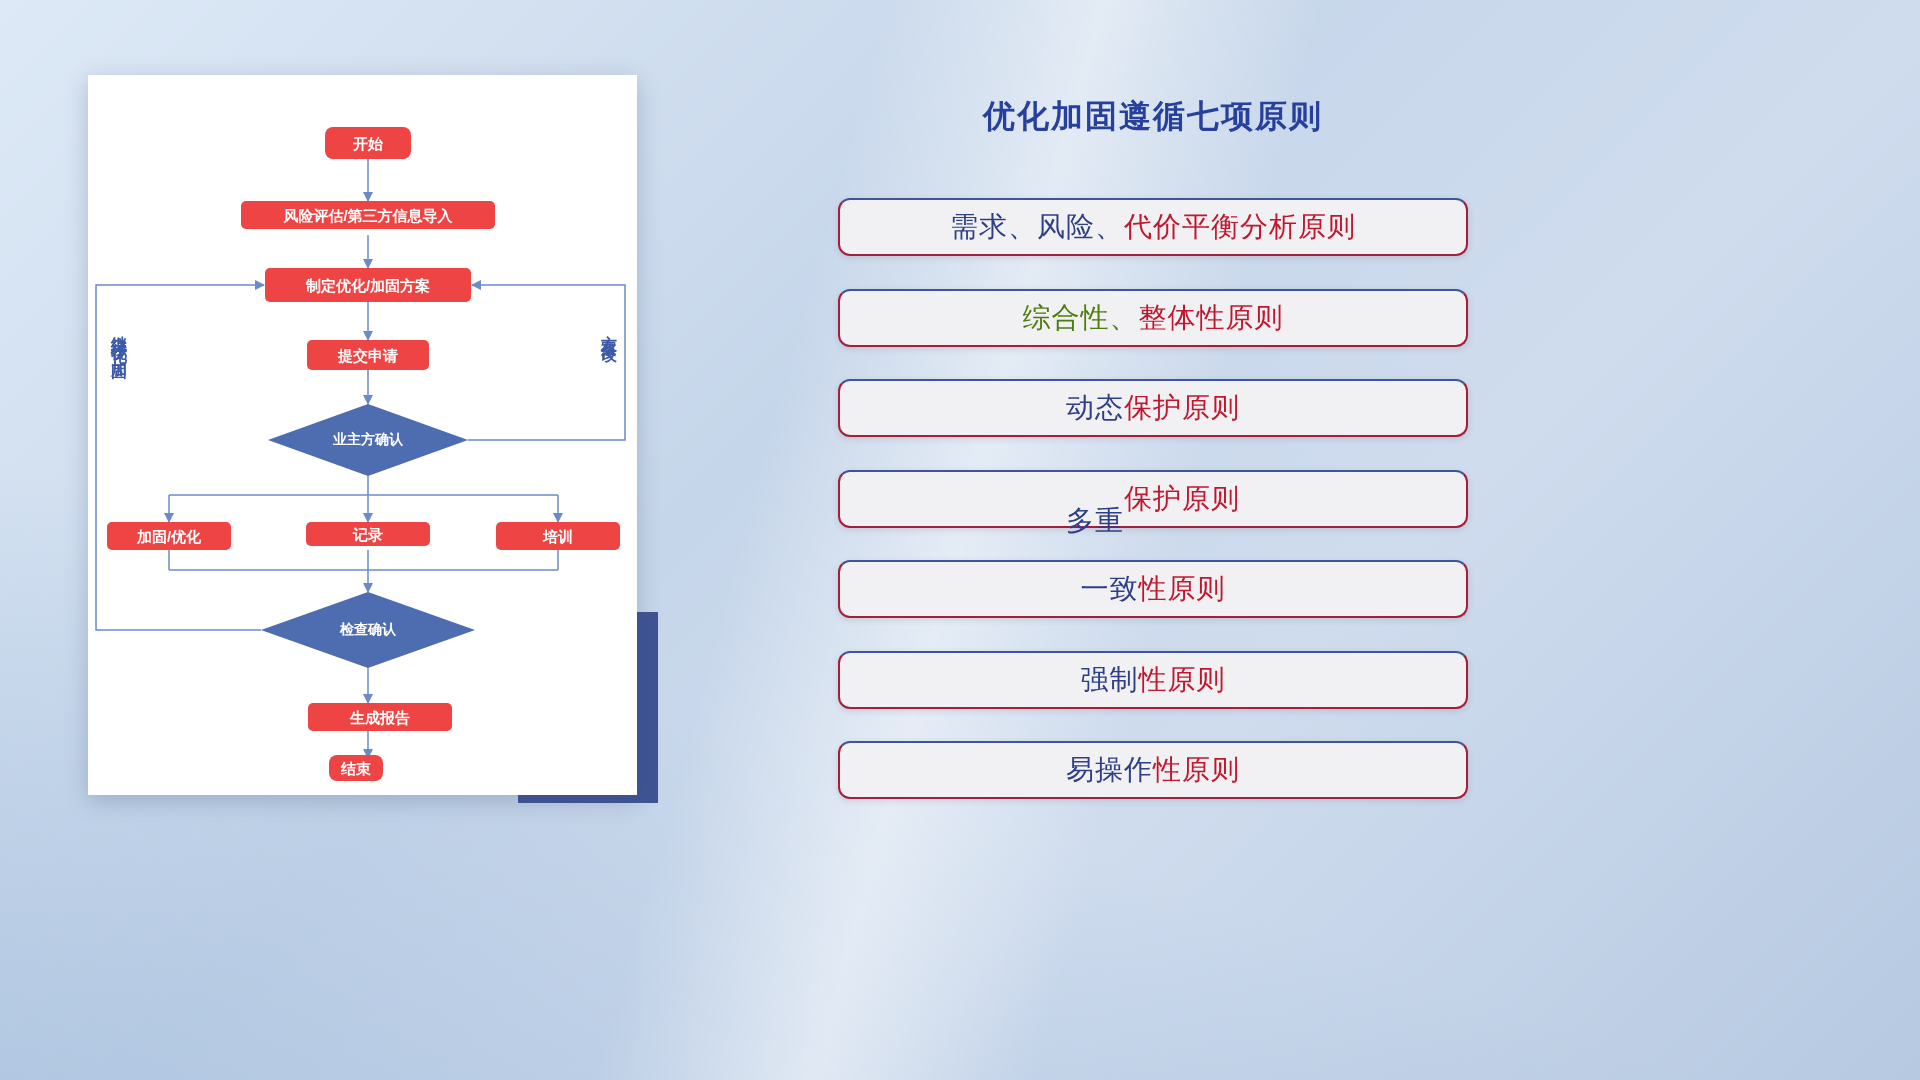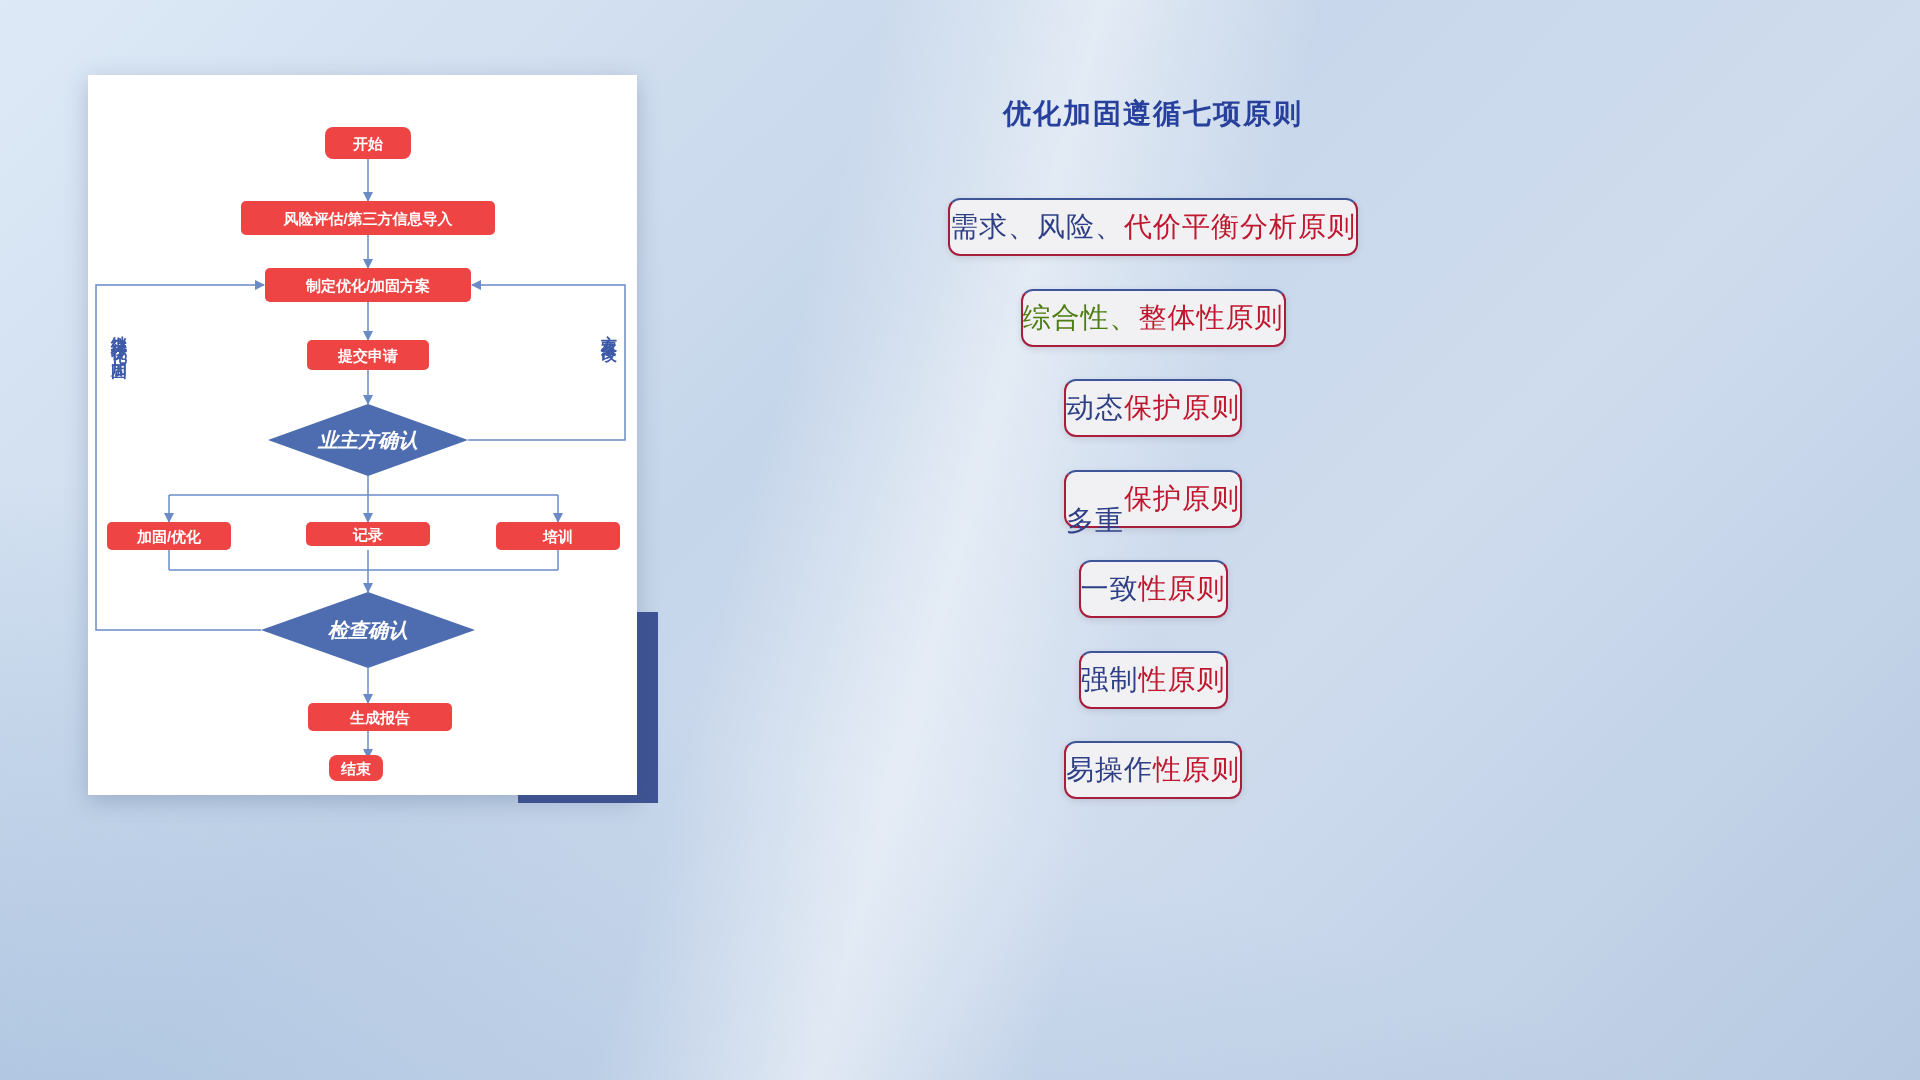"优化加固遵循七项原则" .panel-title { font-size: 28px -> 32px }
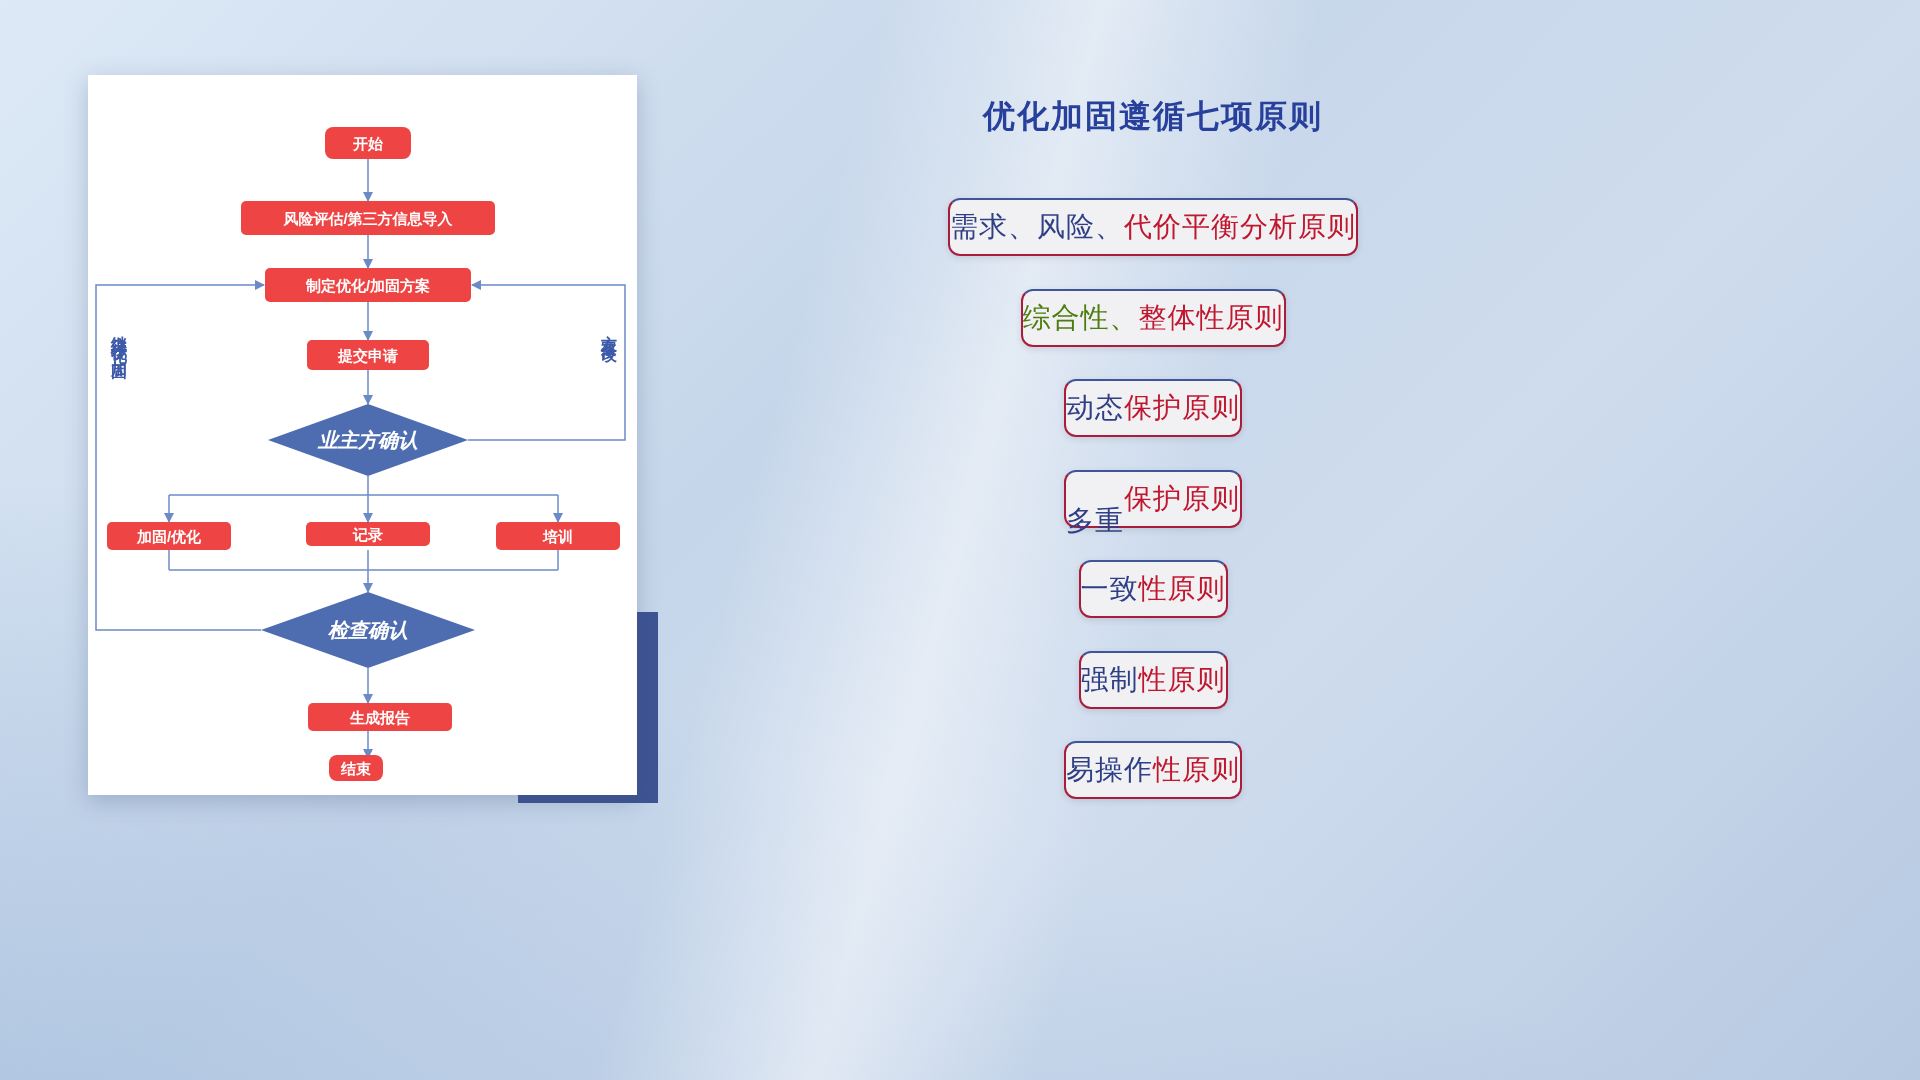"风险评估/第三方信息导入" div.flow-node { height: 34px -> 28px }
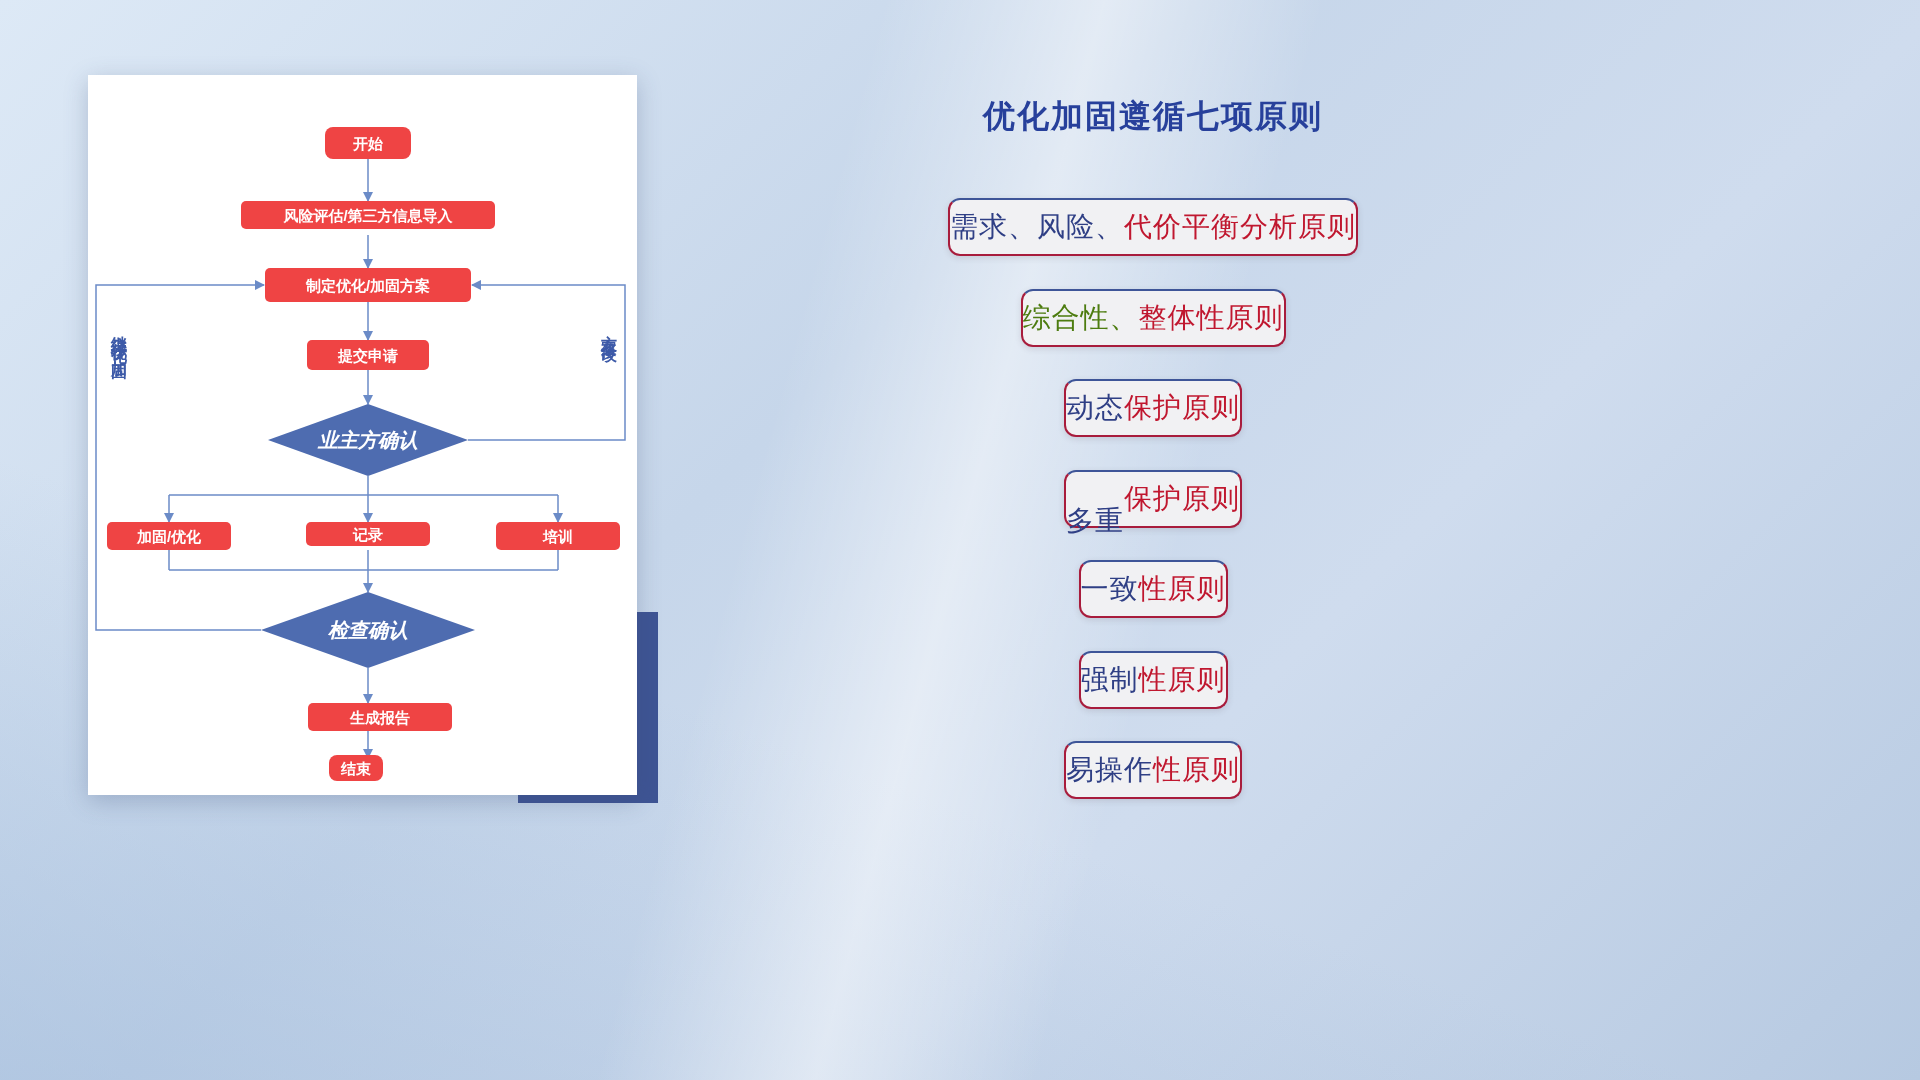"需求、风险、" .principles-list { align-items: center -> none }
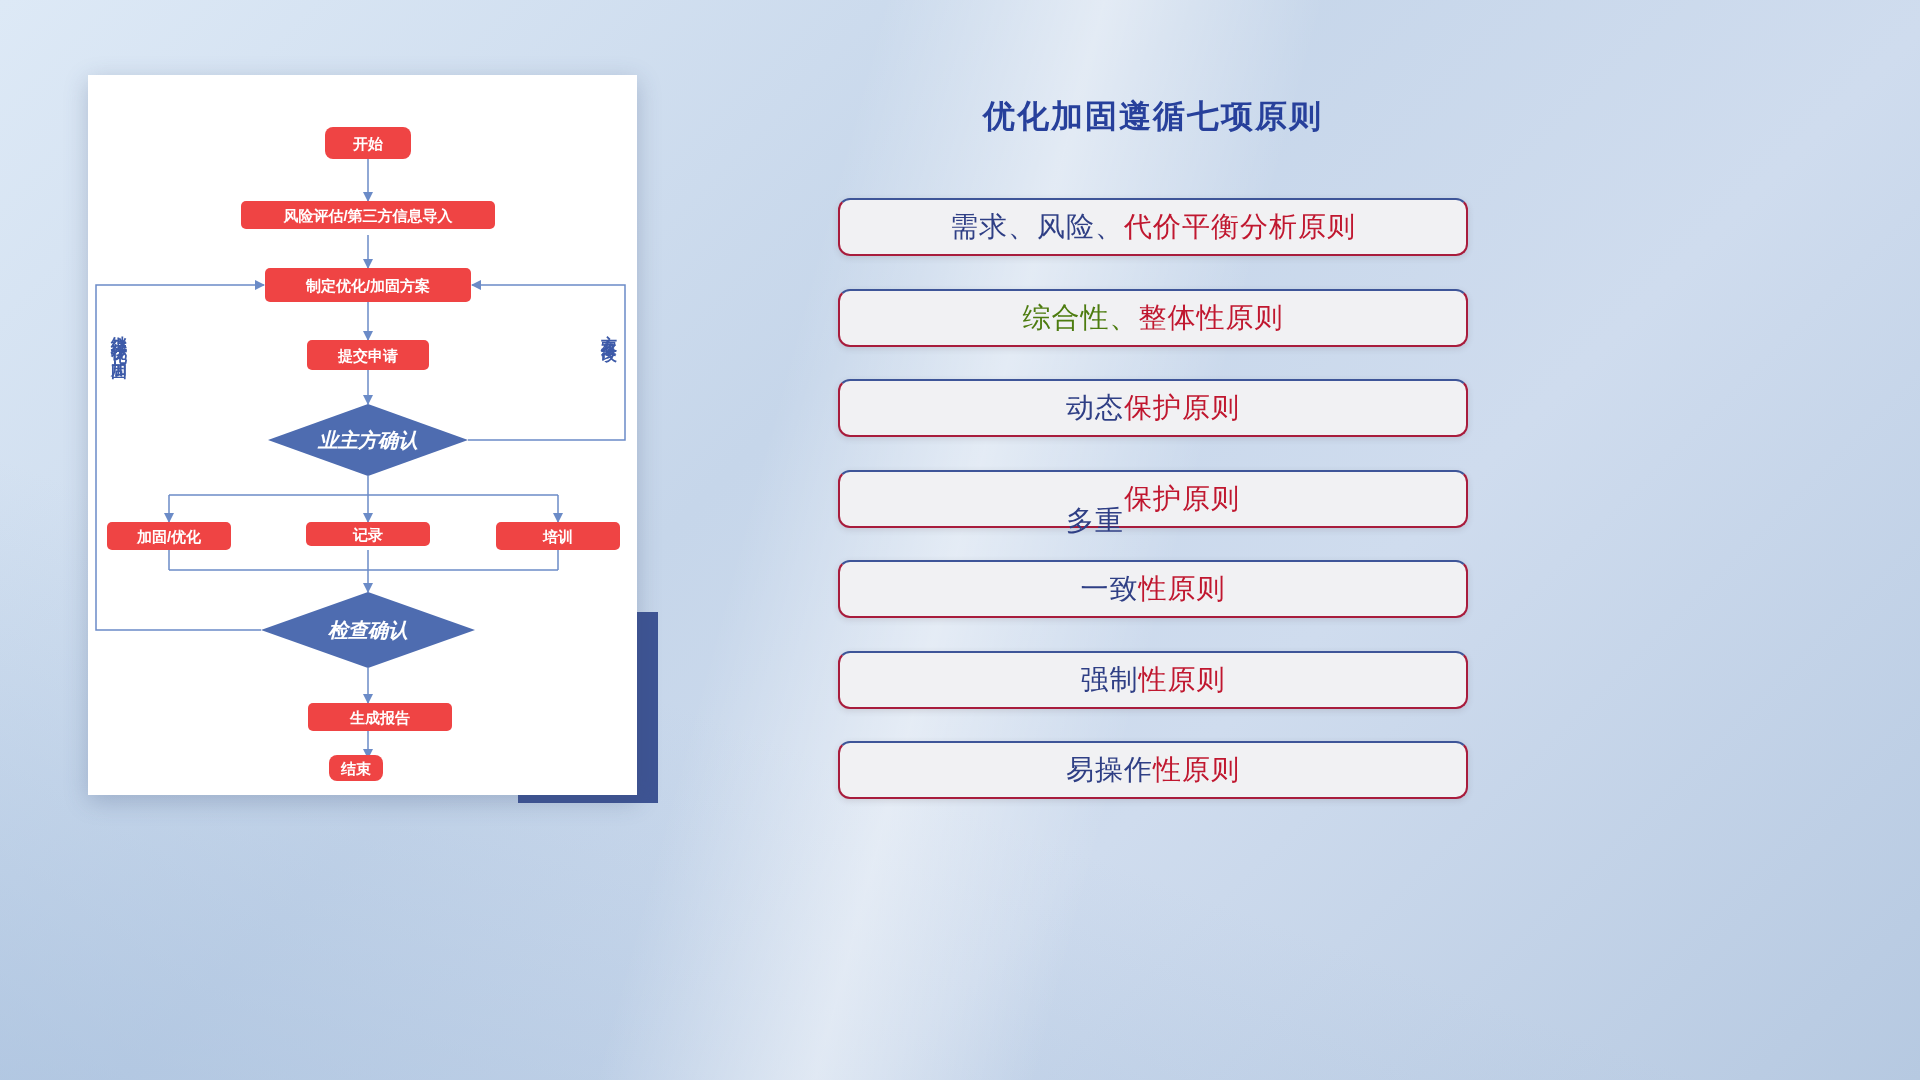"业主方确认" .flow-diamond { font-size: 20px -> 14px; font-style: italic -> none }
